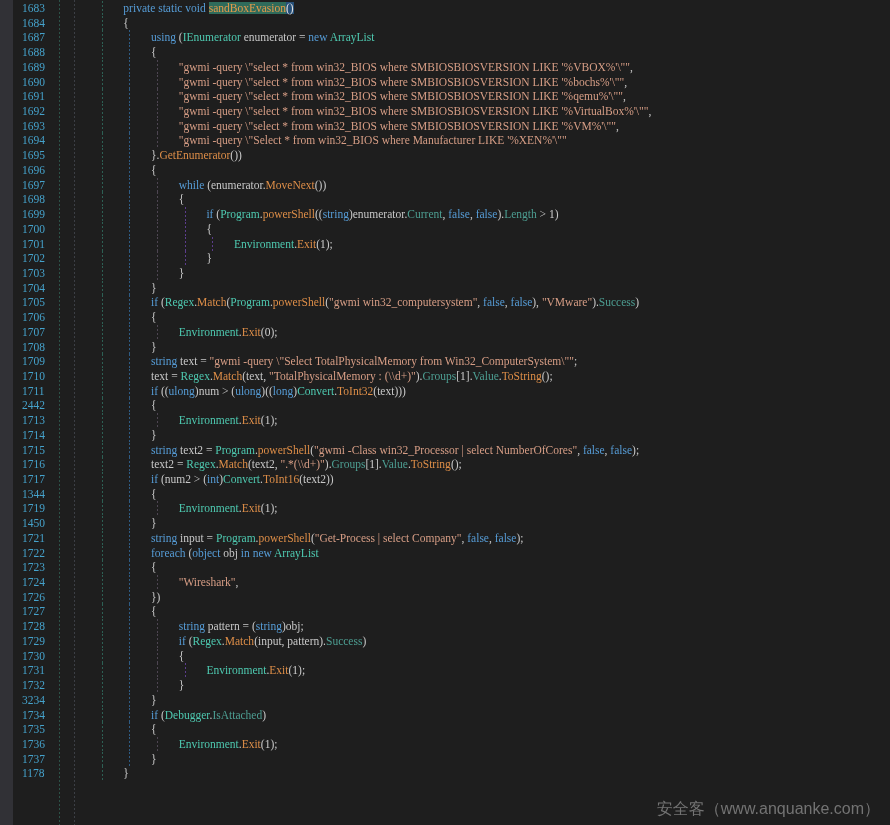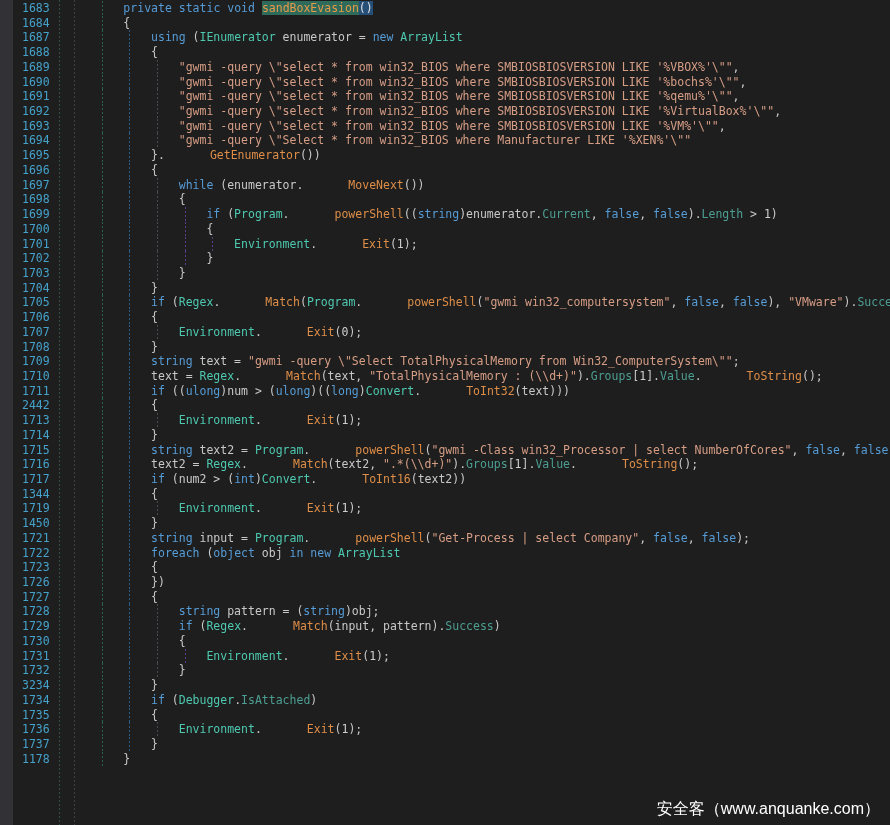"1683" .line { font-family: none -> Liberation Serif, serif }
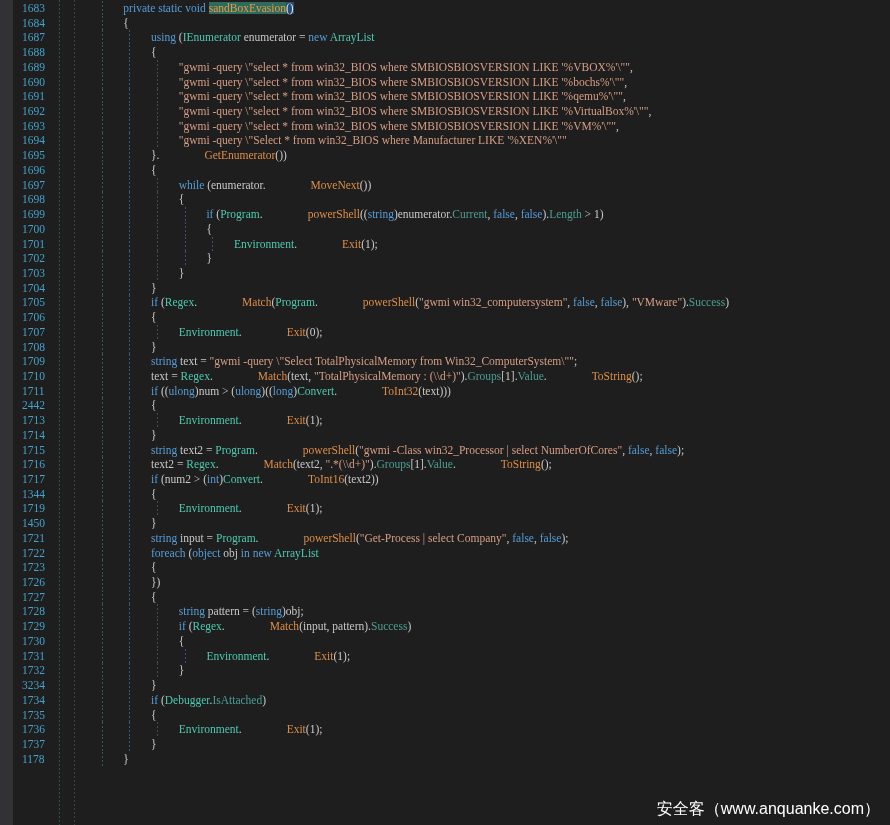"GetEnumerator" .t-m { margin-left: 45px -> none }
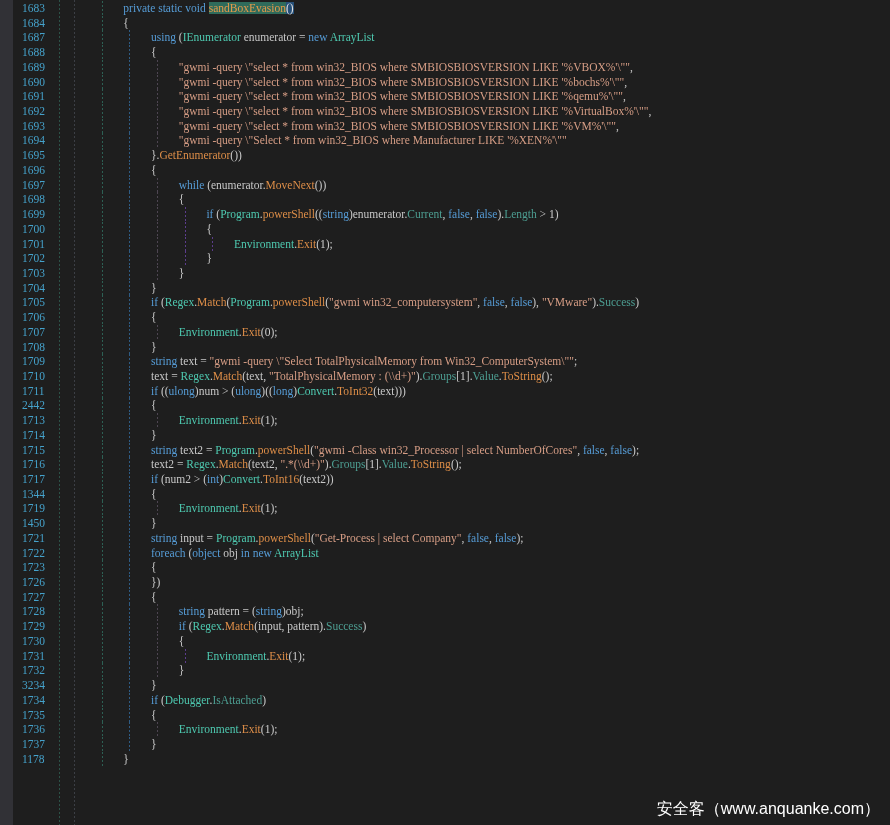"1724" div.line { html: none -> <div><span>1724</span><span></span><span></span><span></span><span><span>"Wireshark"</span><span>,</span></span></div> }
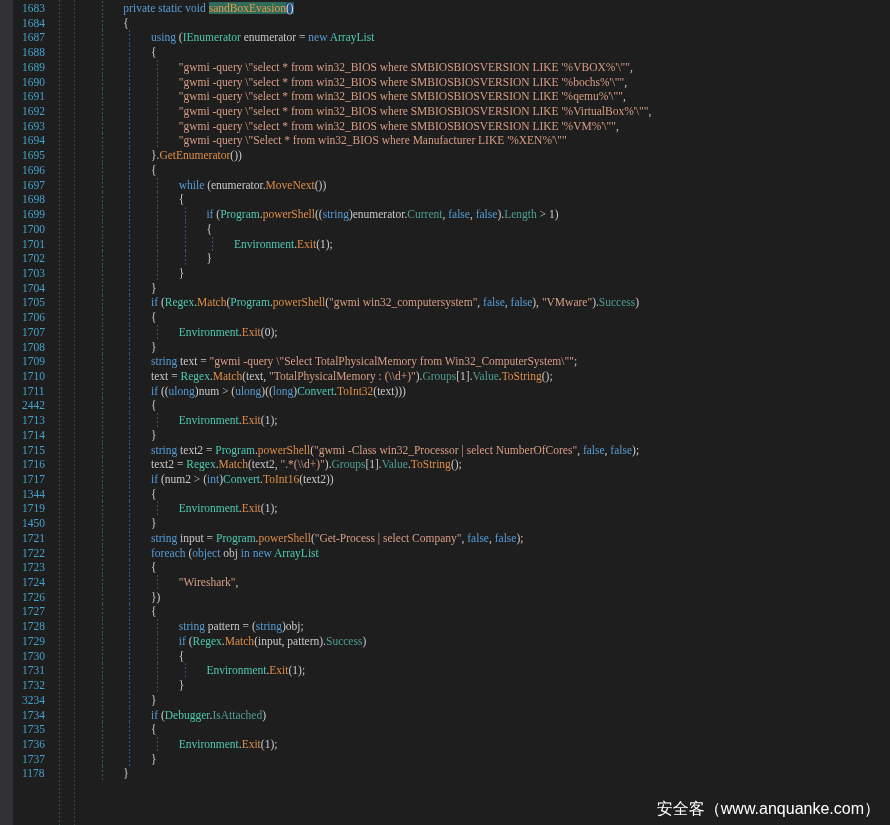"安全客（www.anquanke.com）" #watermark { color: #ffffff -> #737373 }
